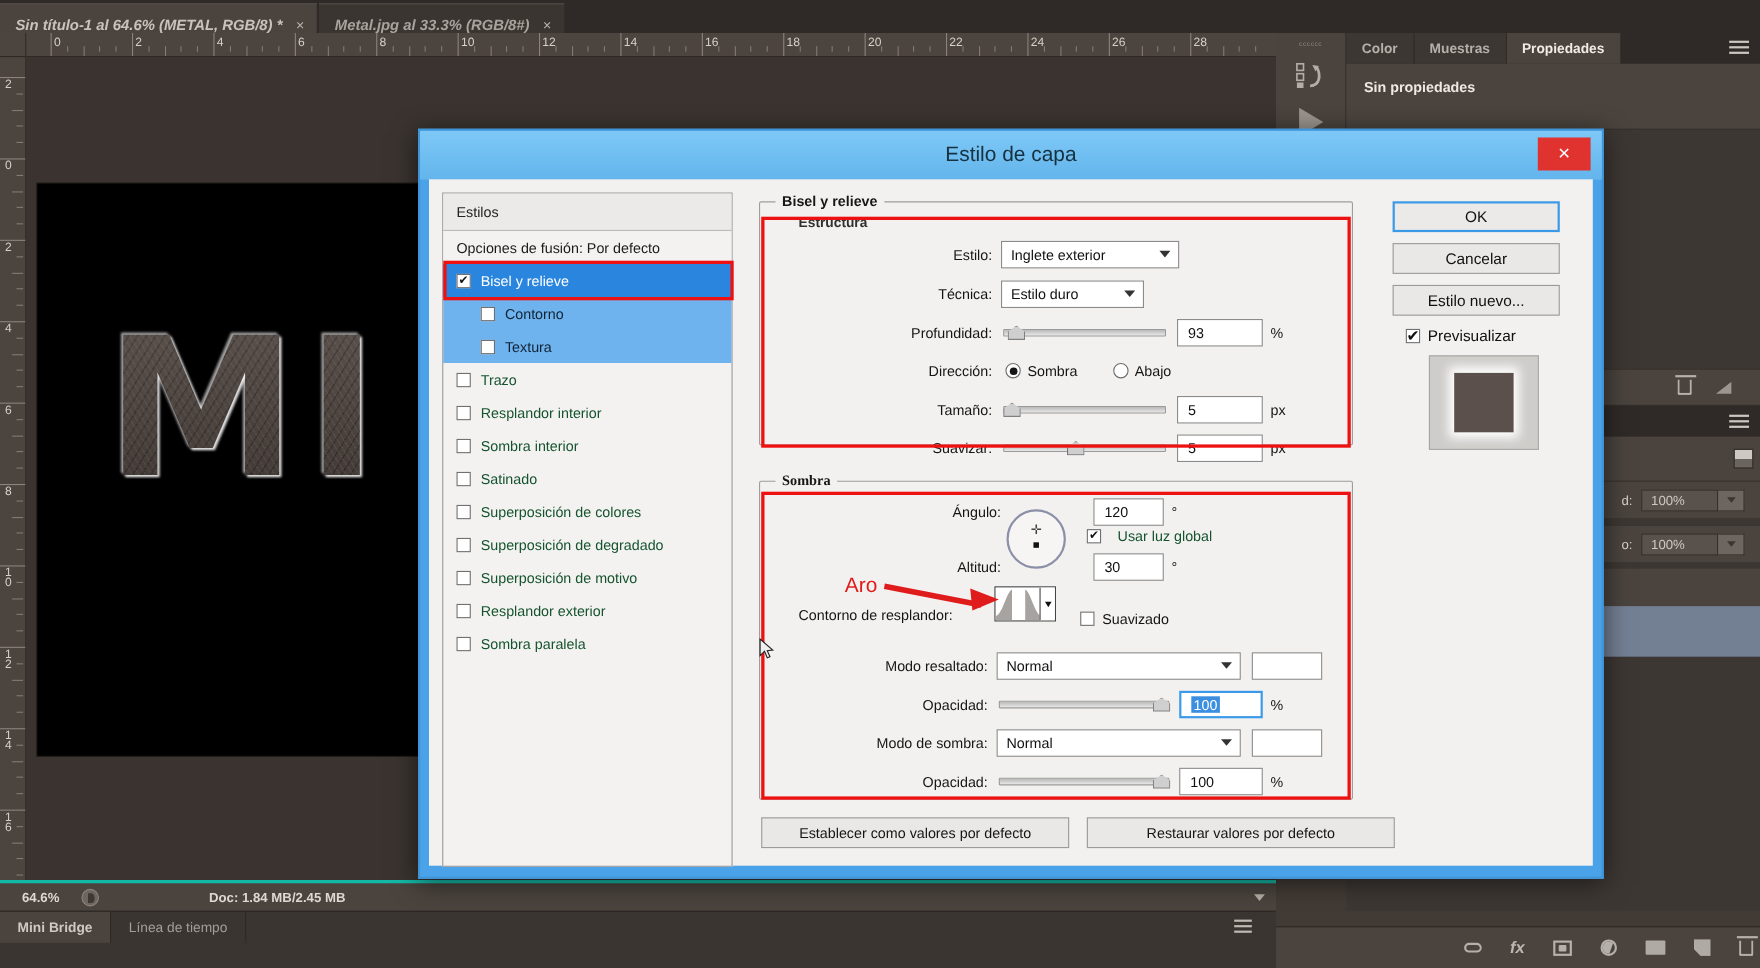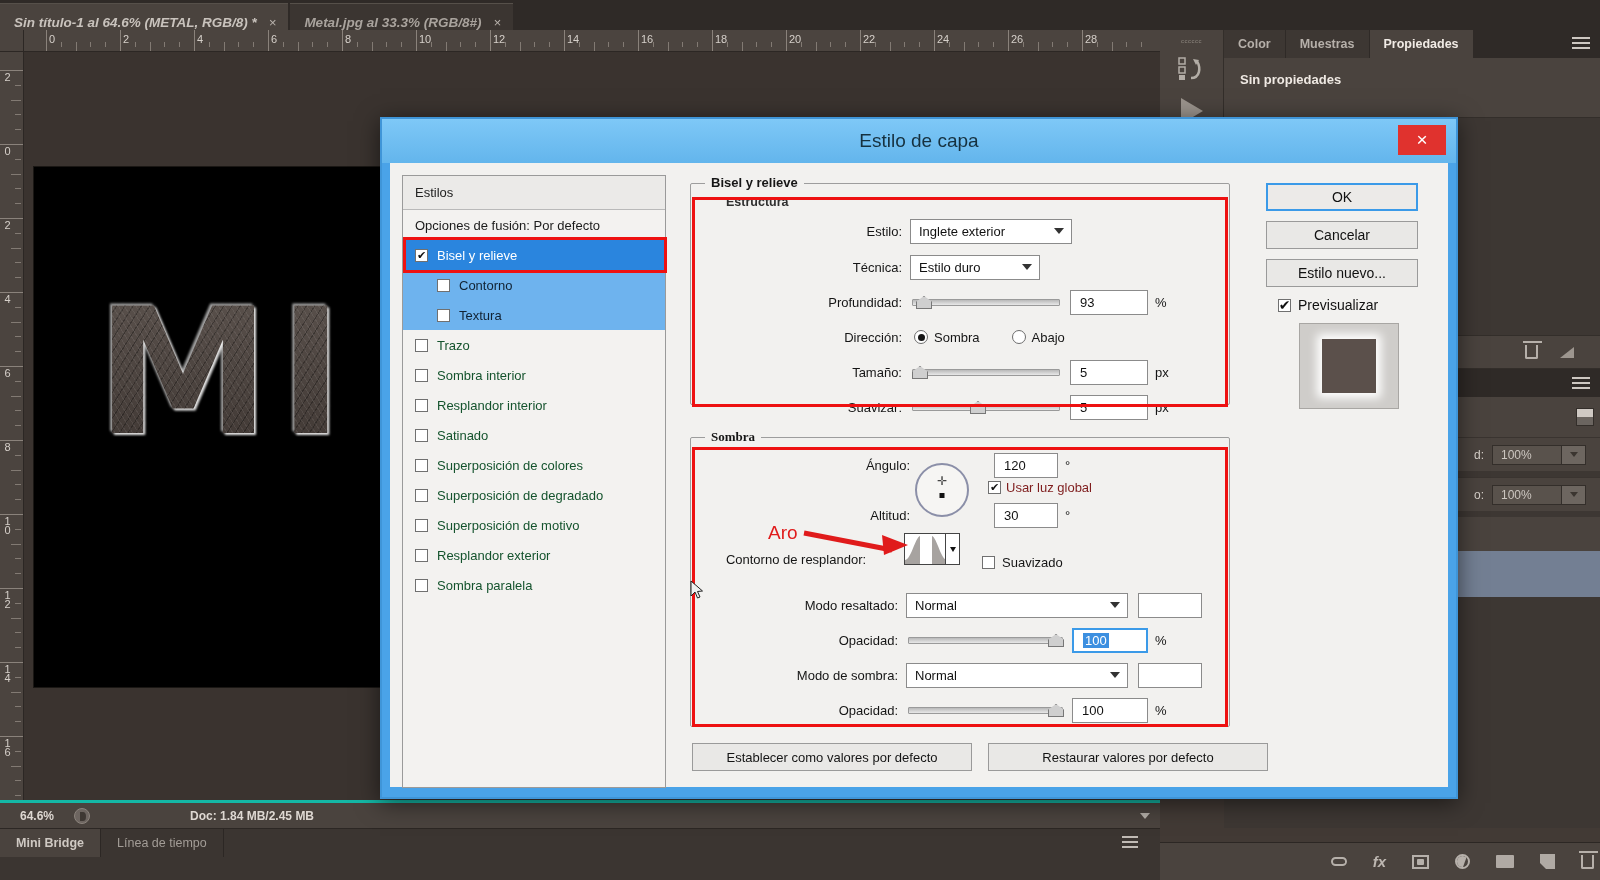"Sombra interior" div.style-item { order: before "Resplandor interior" -> after "Resplandor interior" }
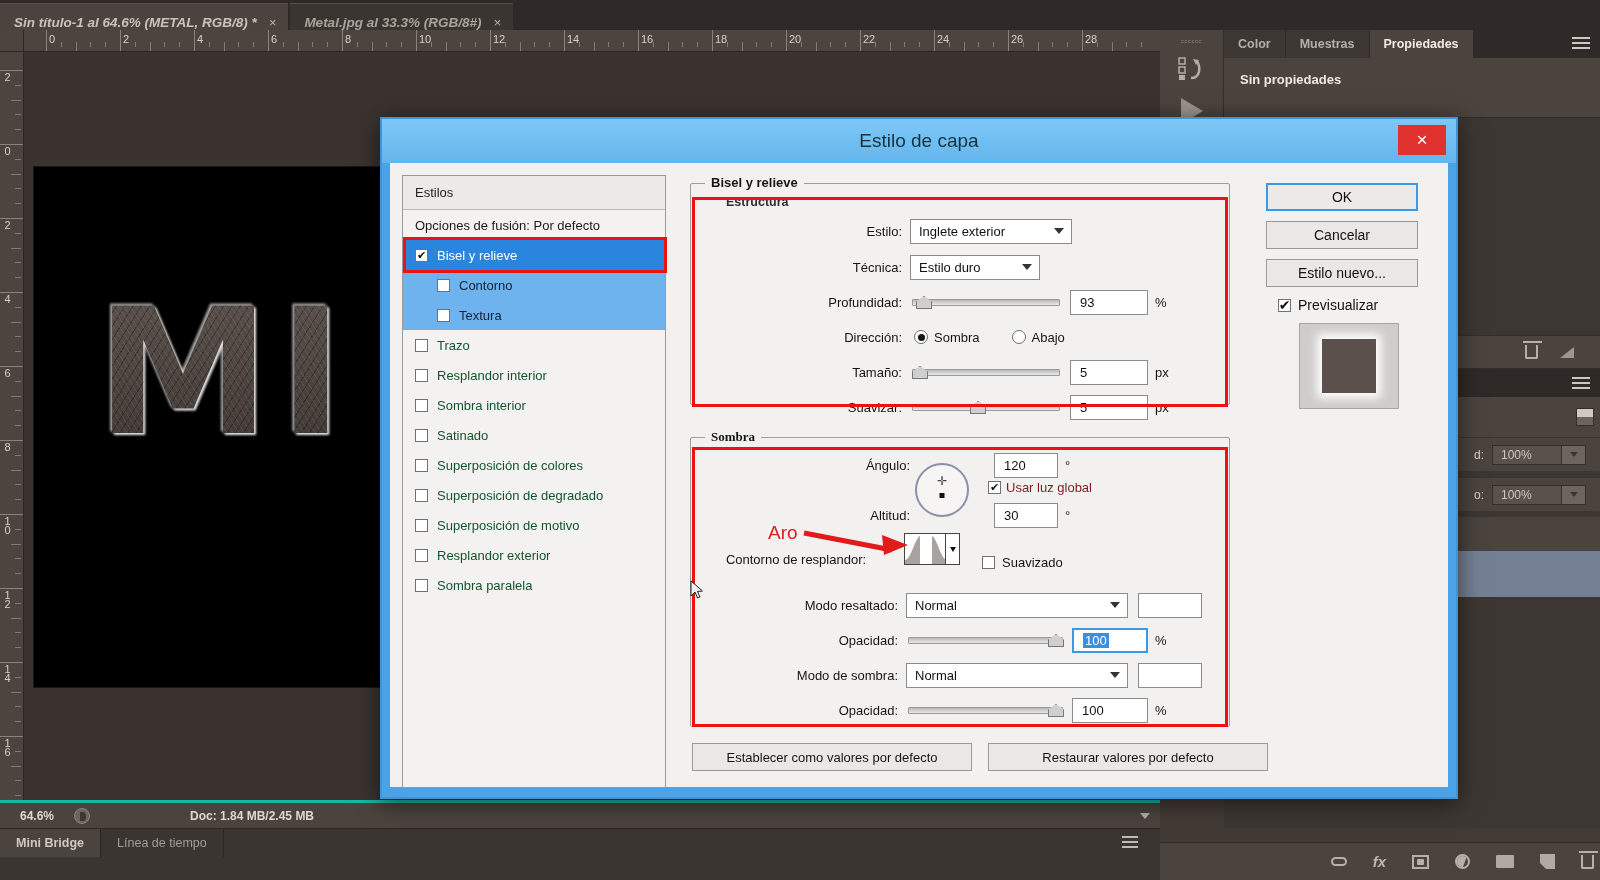"Usar luz global" span { color: #7f1d1d -> #14532d; margin-left: 5px -> 15px }
